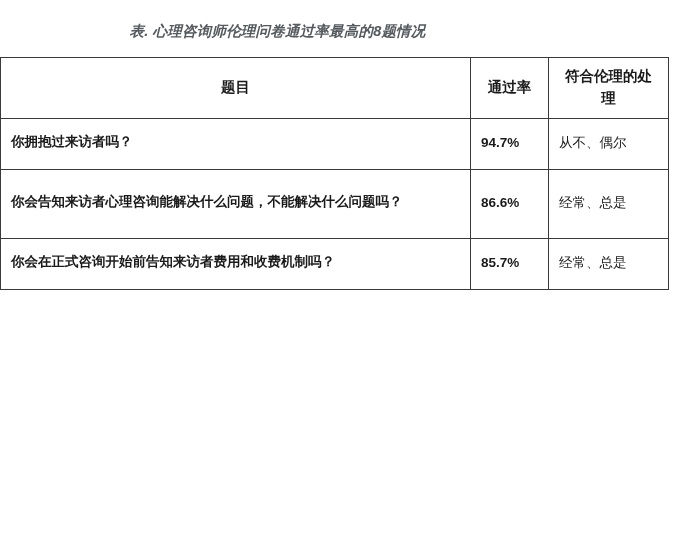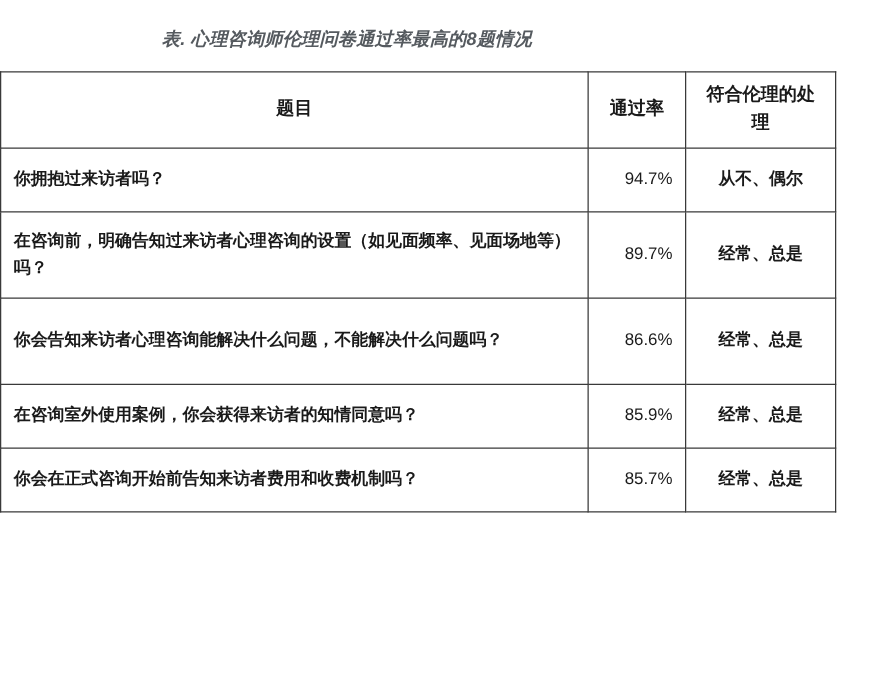"你拥抱过来访者吗？" td.item { font-family: none -> Liberation Mono, monospace }
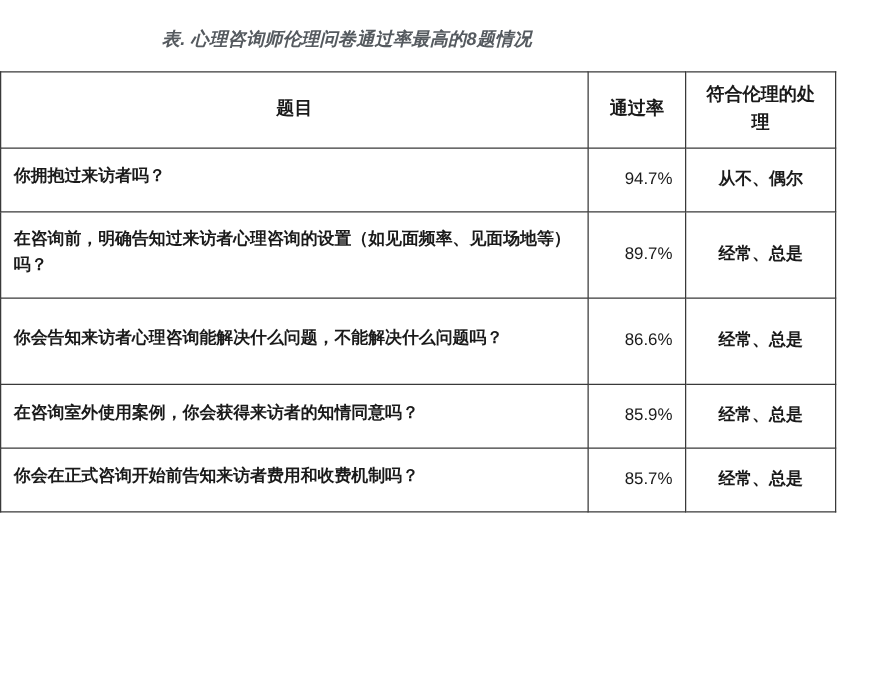"94.7%" td.rate { font-weight: normal -> bold; text-align: right -> left }
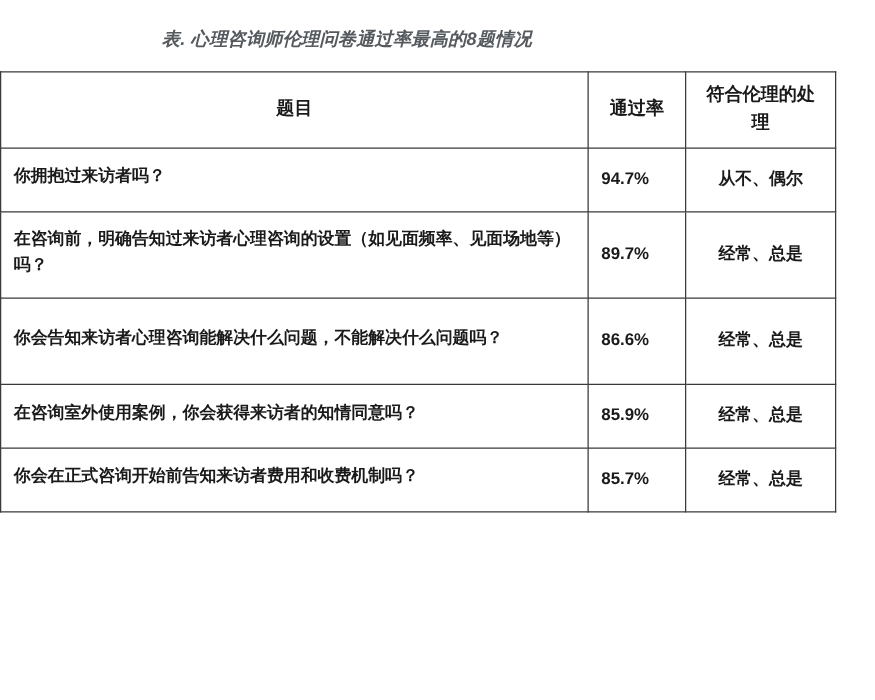"从不、偶尔" td.ethic { font-weight: bold -> normal; text-align: center -> left }
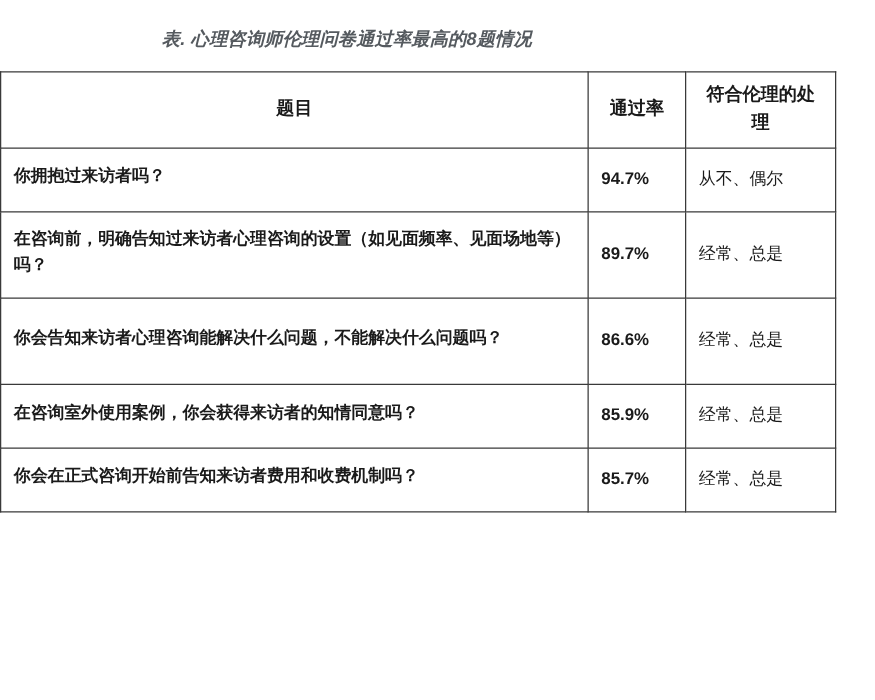"在咨询前，明确告知过来访者心理咨询的设置（如见面频率、见面场地等）吗？" tr.row-tall { html: <tr> <td>在咨询前，明确告知过来访者心理咨询的设置（如见面频率、见面场地等）吗？</td> <td>89.7%</td> <td>经常、总是</td> </tr> -> none }
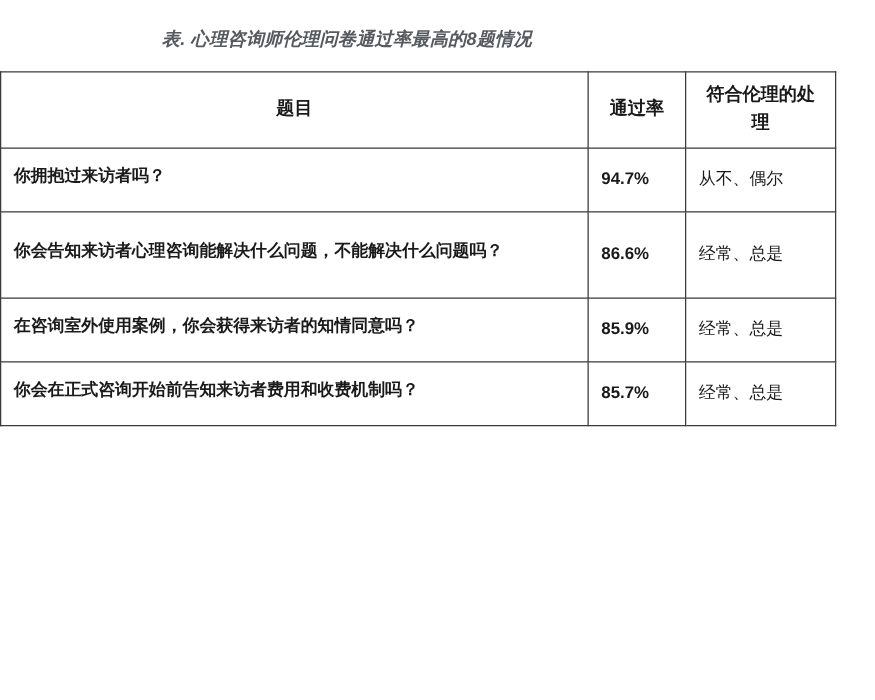"在咨询室外使用案例，你会获得来访者的知情同意吗？" tr.row-std { html: <tr> <td>在咨询室外使用案例，你会获得来访者的知情同意吗？</td> <td>85.9%</td> <td>经常、总是</td> </tr> -> none }
